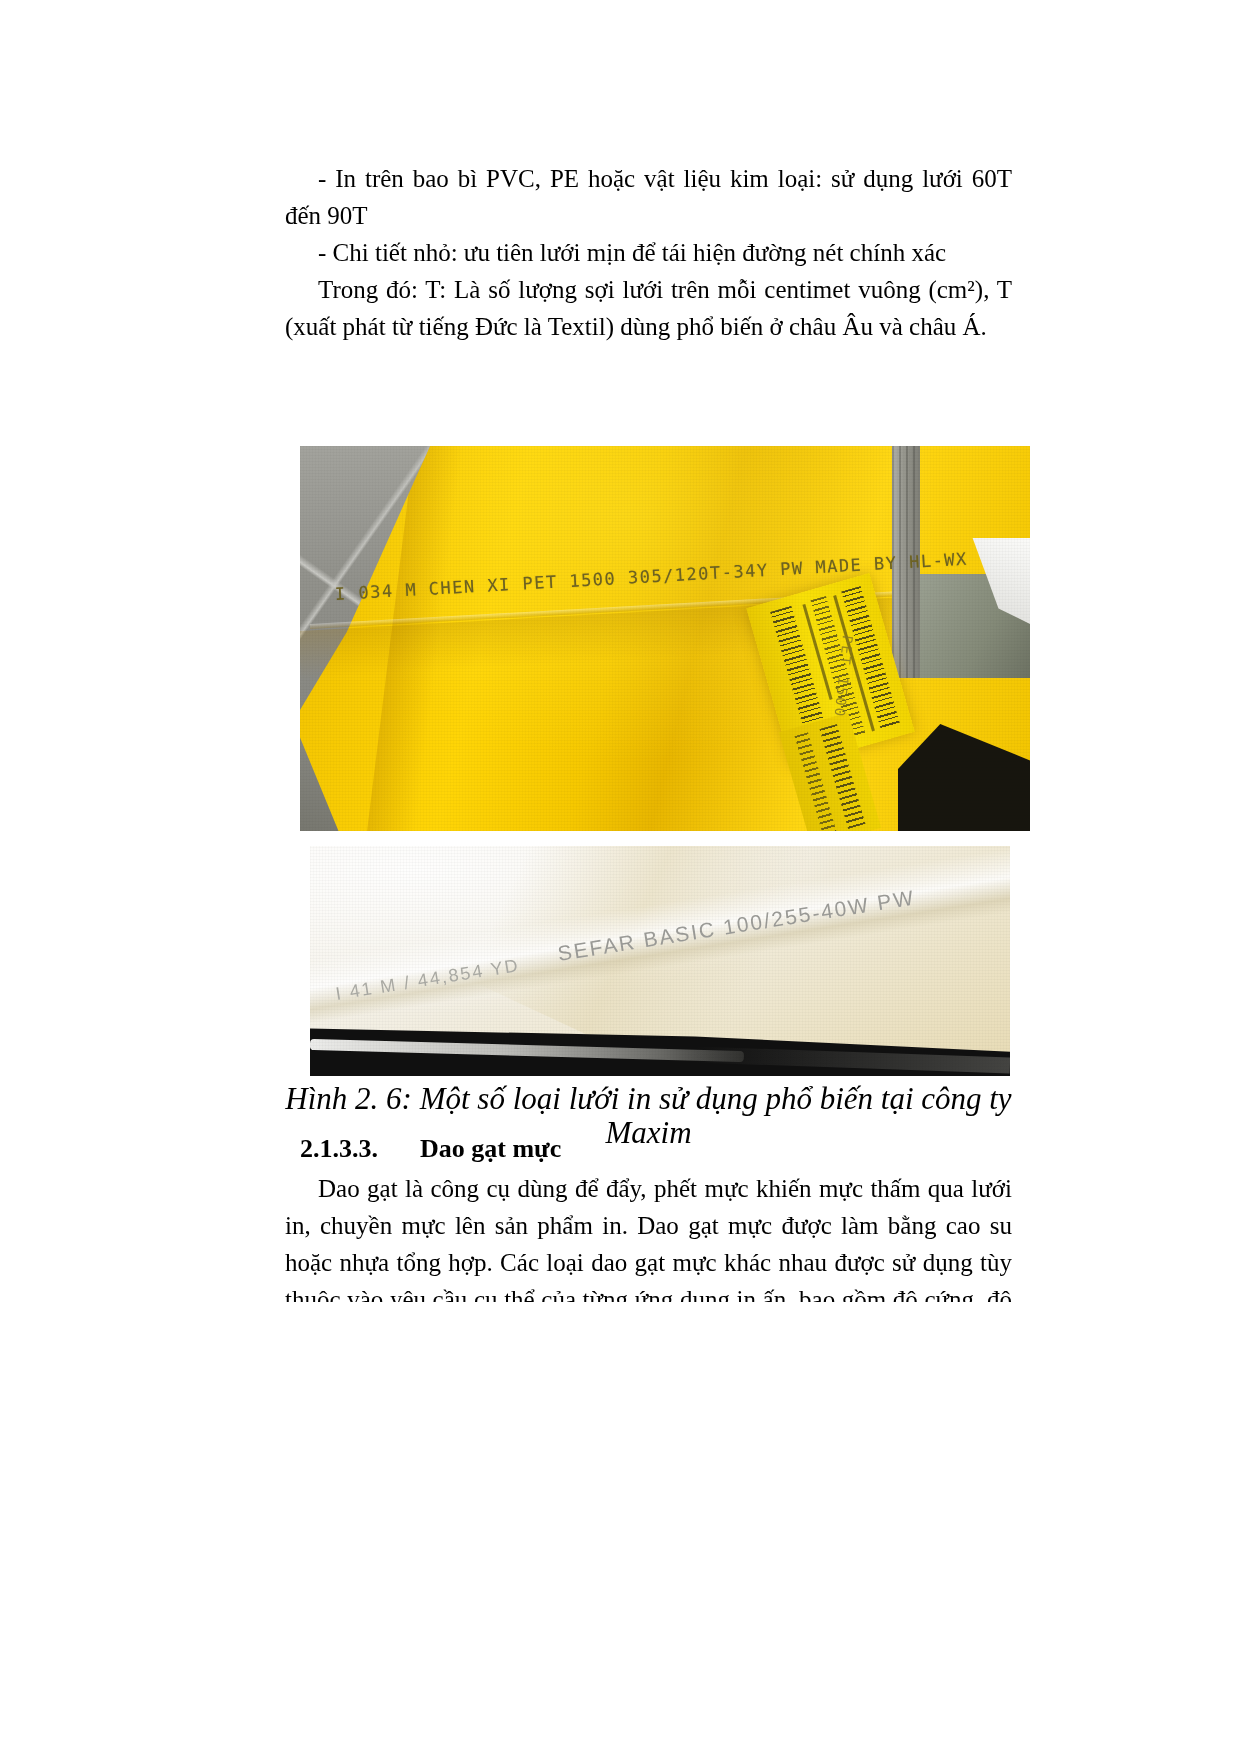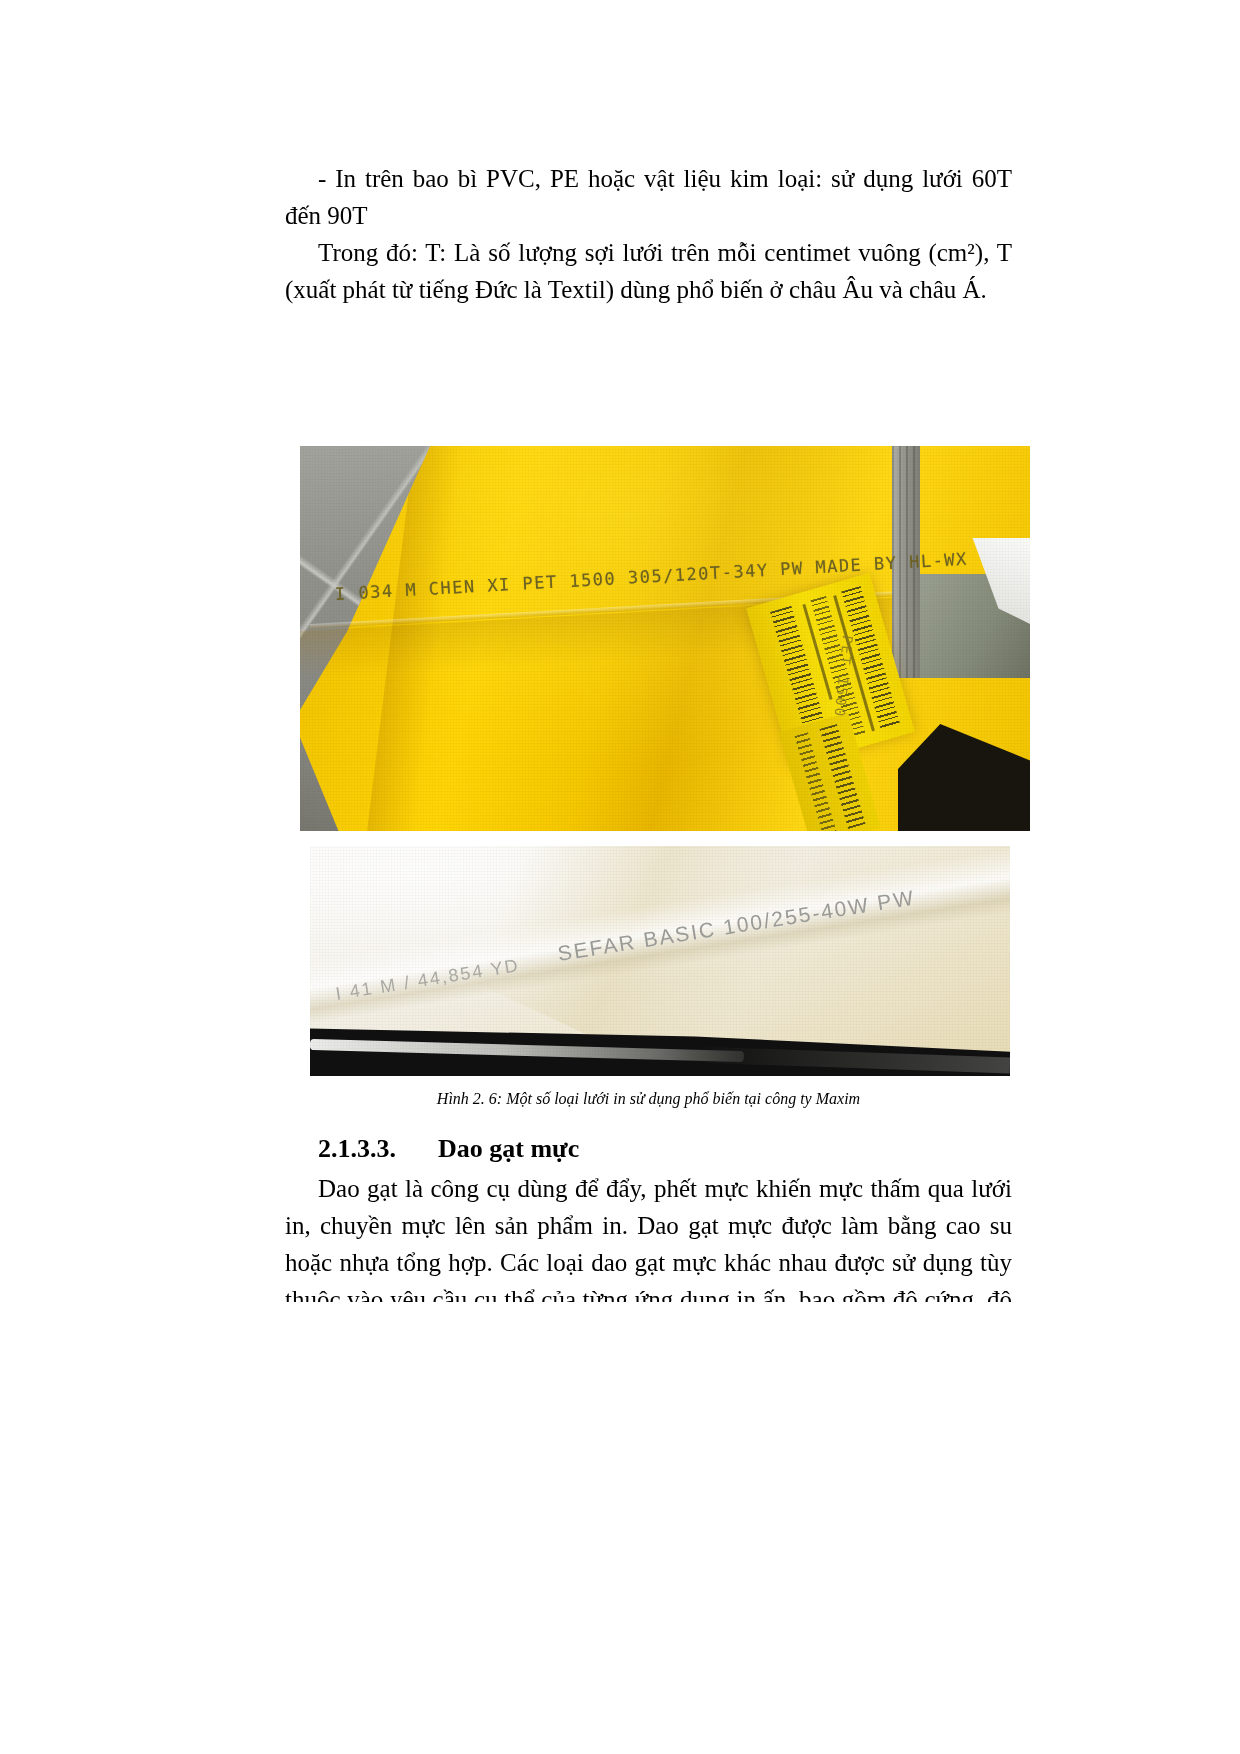"- Chi tiết nhỏ: ưu" p.para { html: none -> <p>- Chi tiết nhỏ: ưu tiên lưới mịn để tái hiện đường nét chính xác</p> }
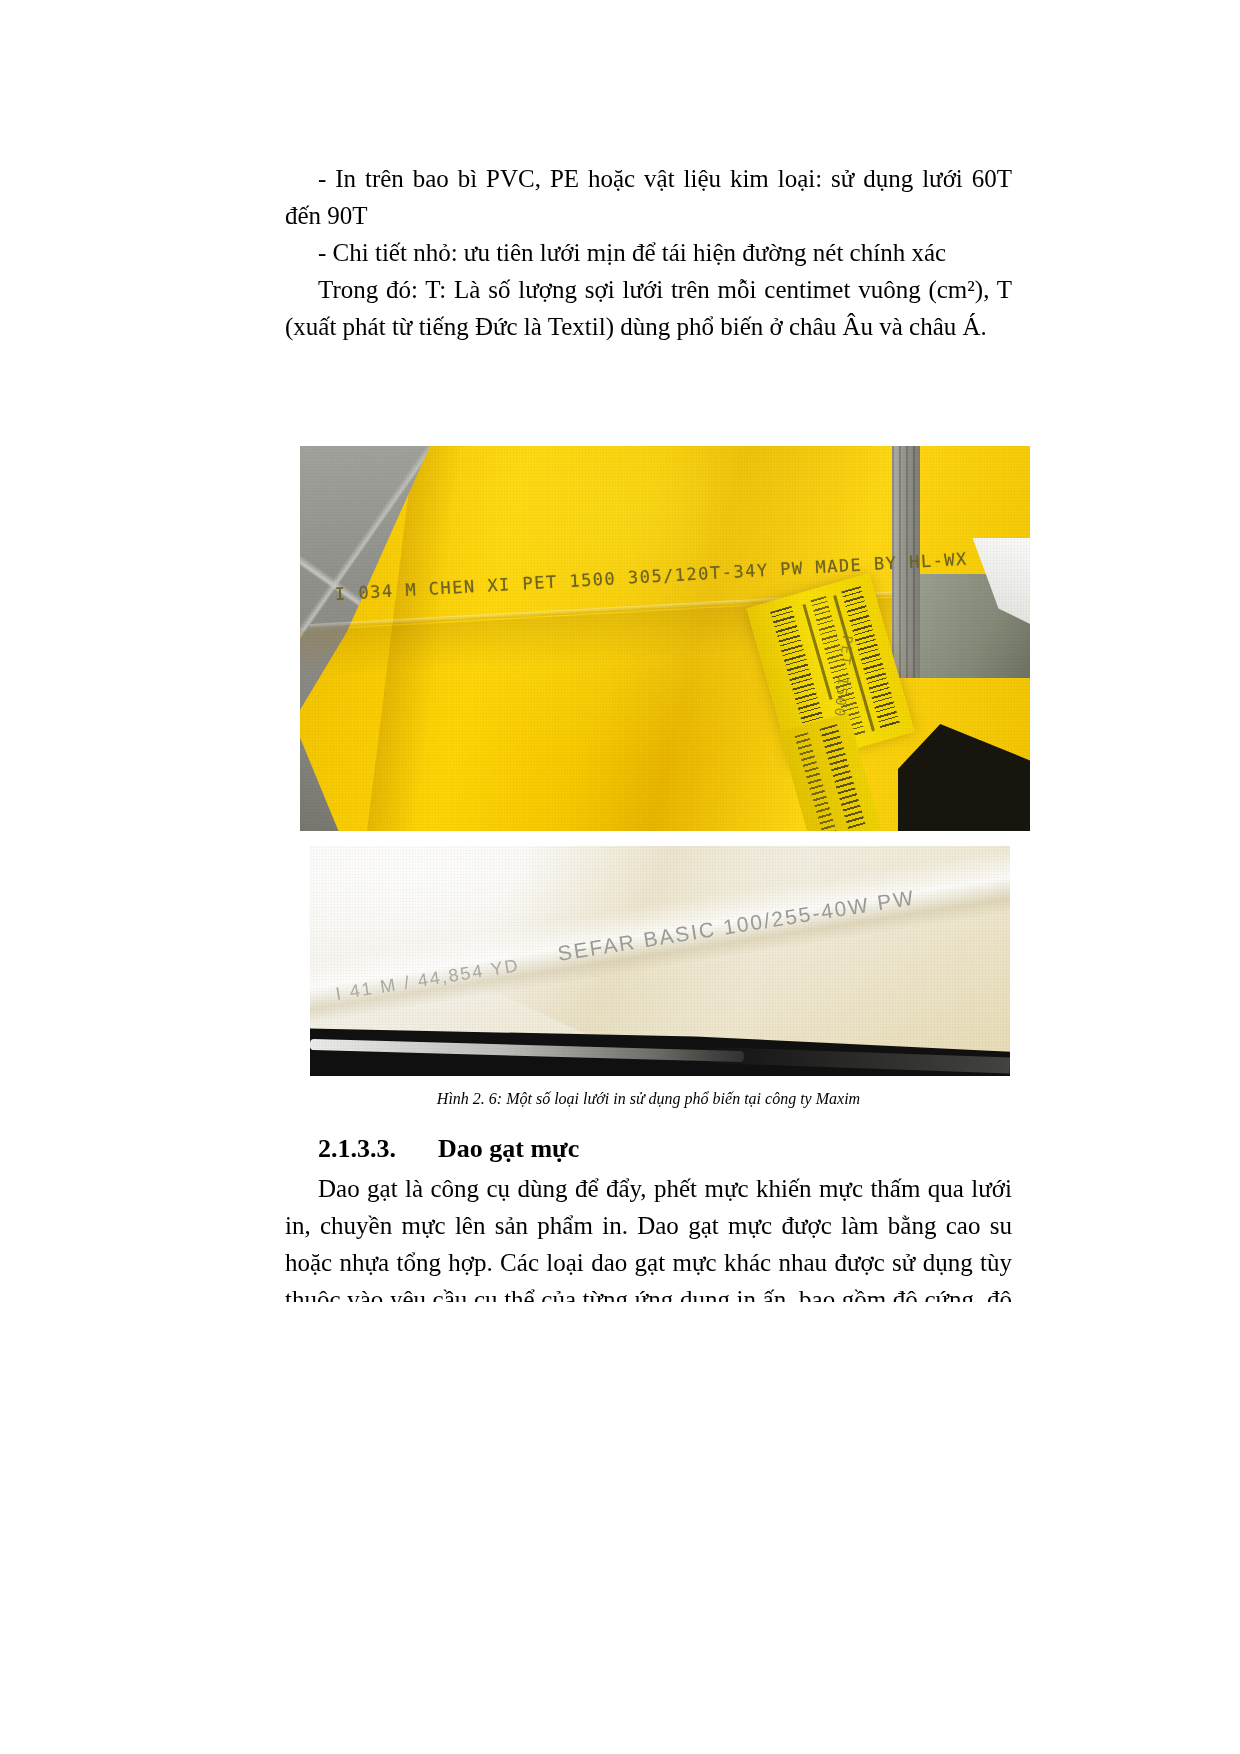"Hình 2. 6: Một số" .caption { font-size: 16px -> 31px }
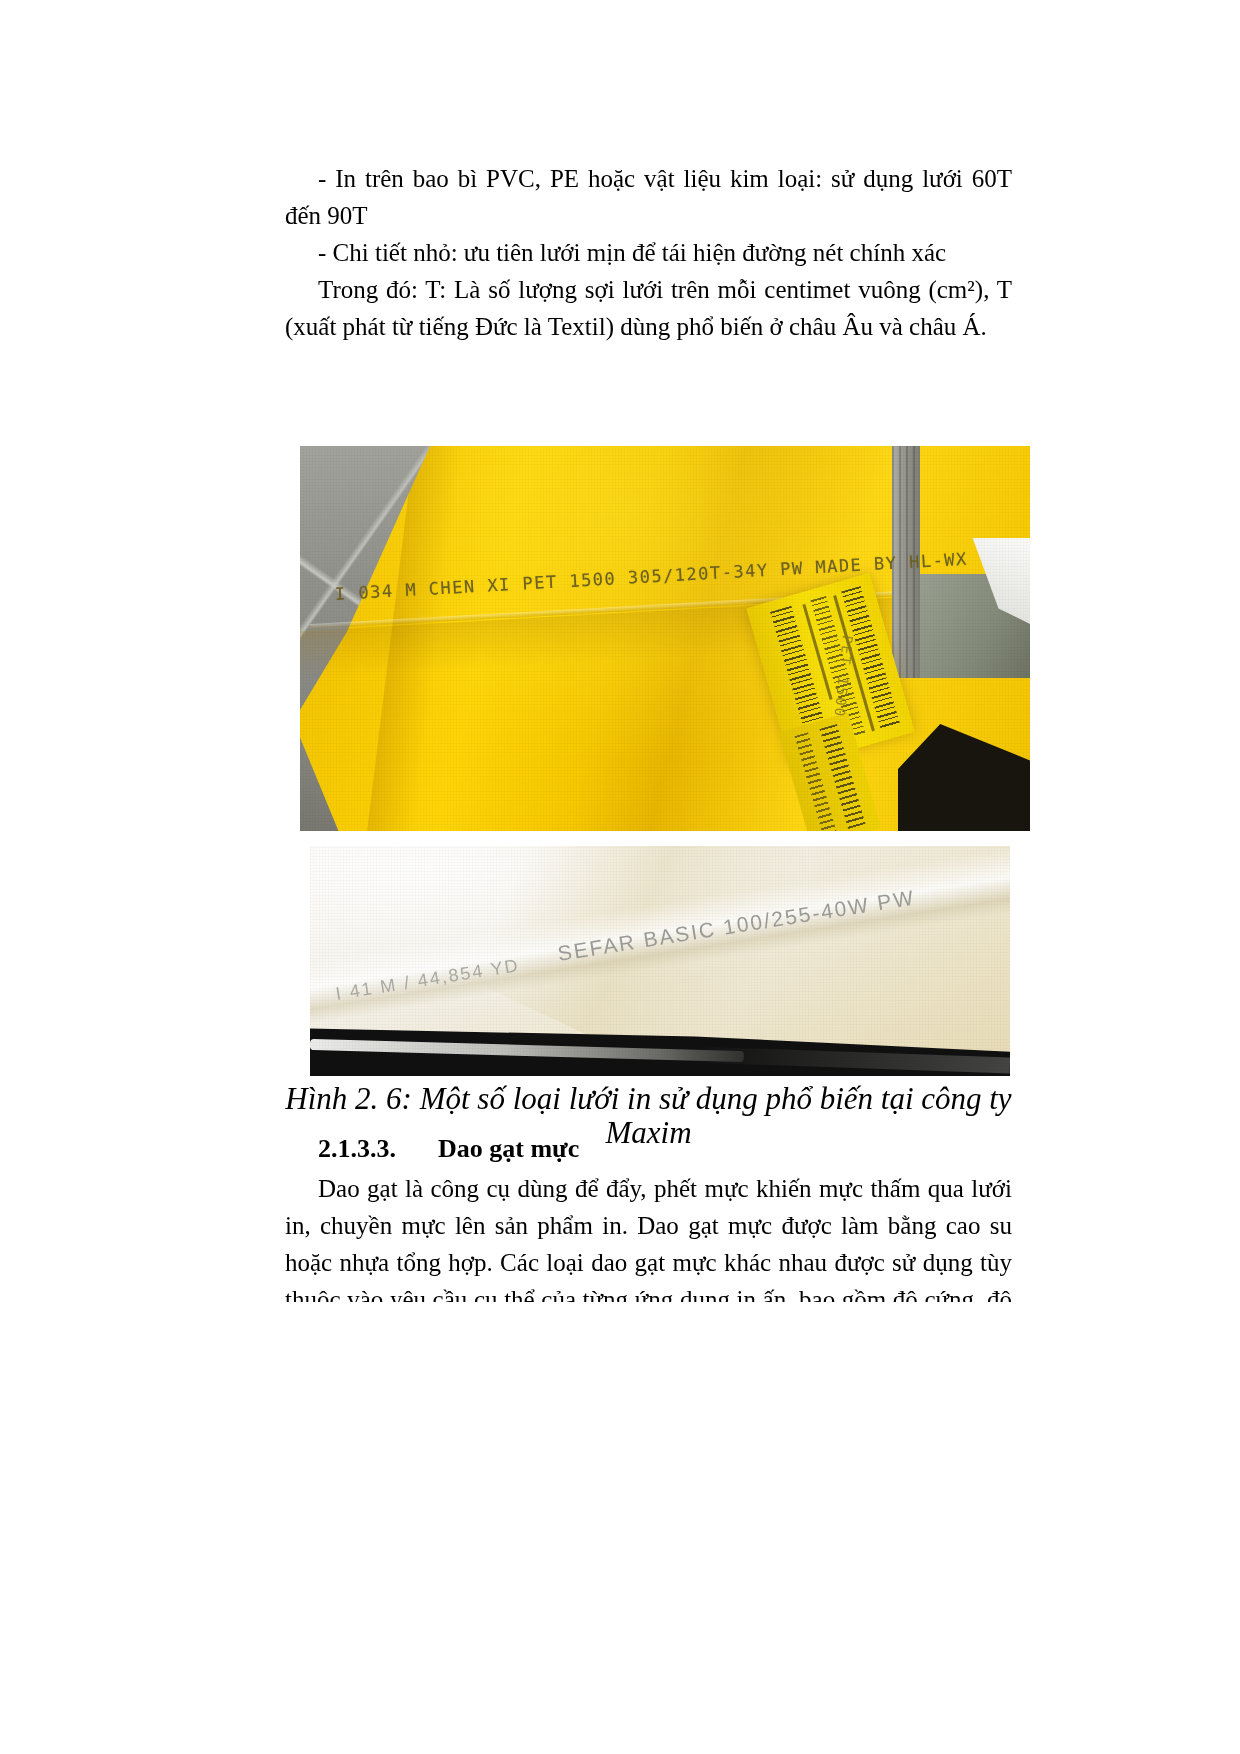"2.1.3.3. Dao gạt mực" .heading { left: 318px -> 300px }
